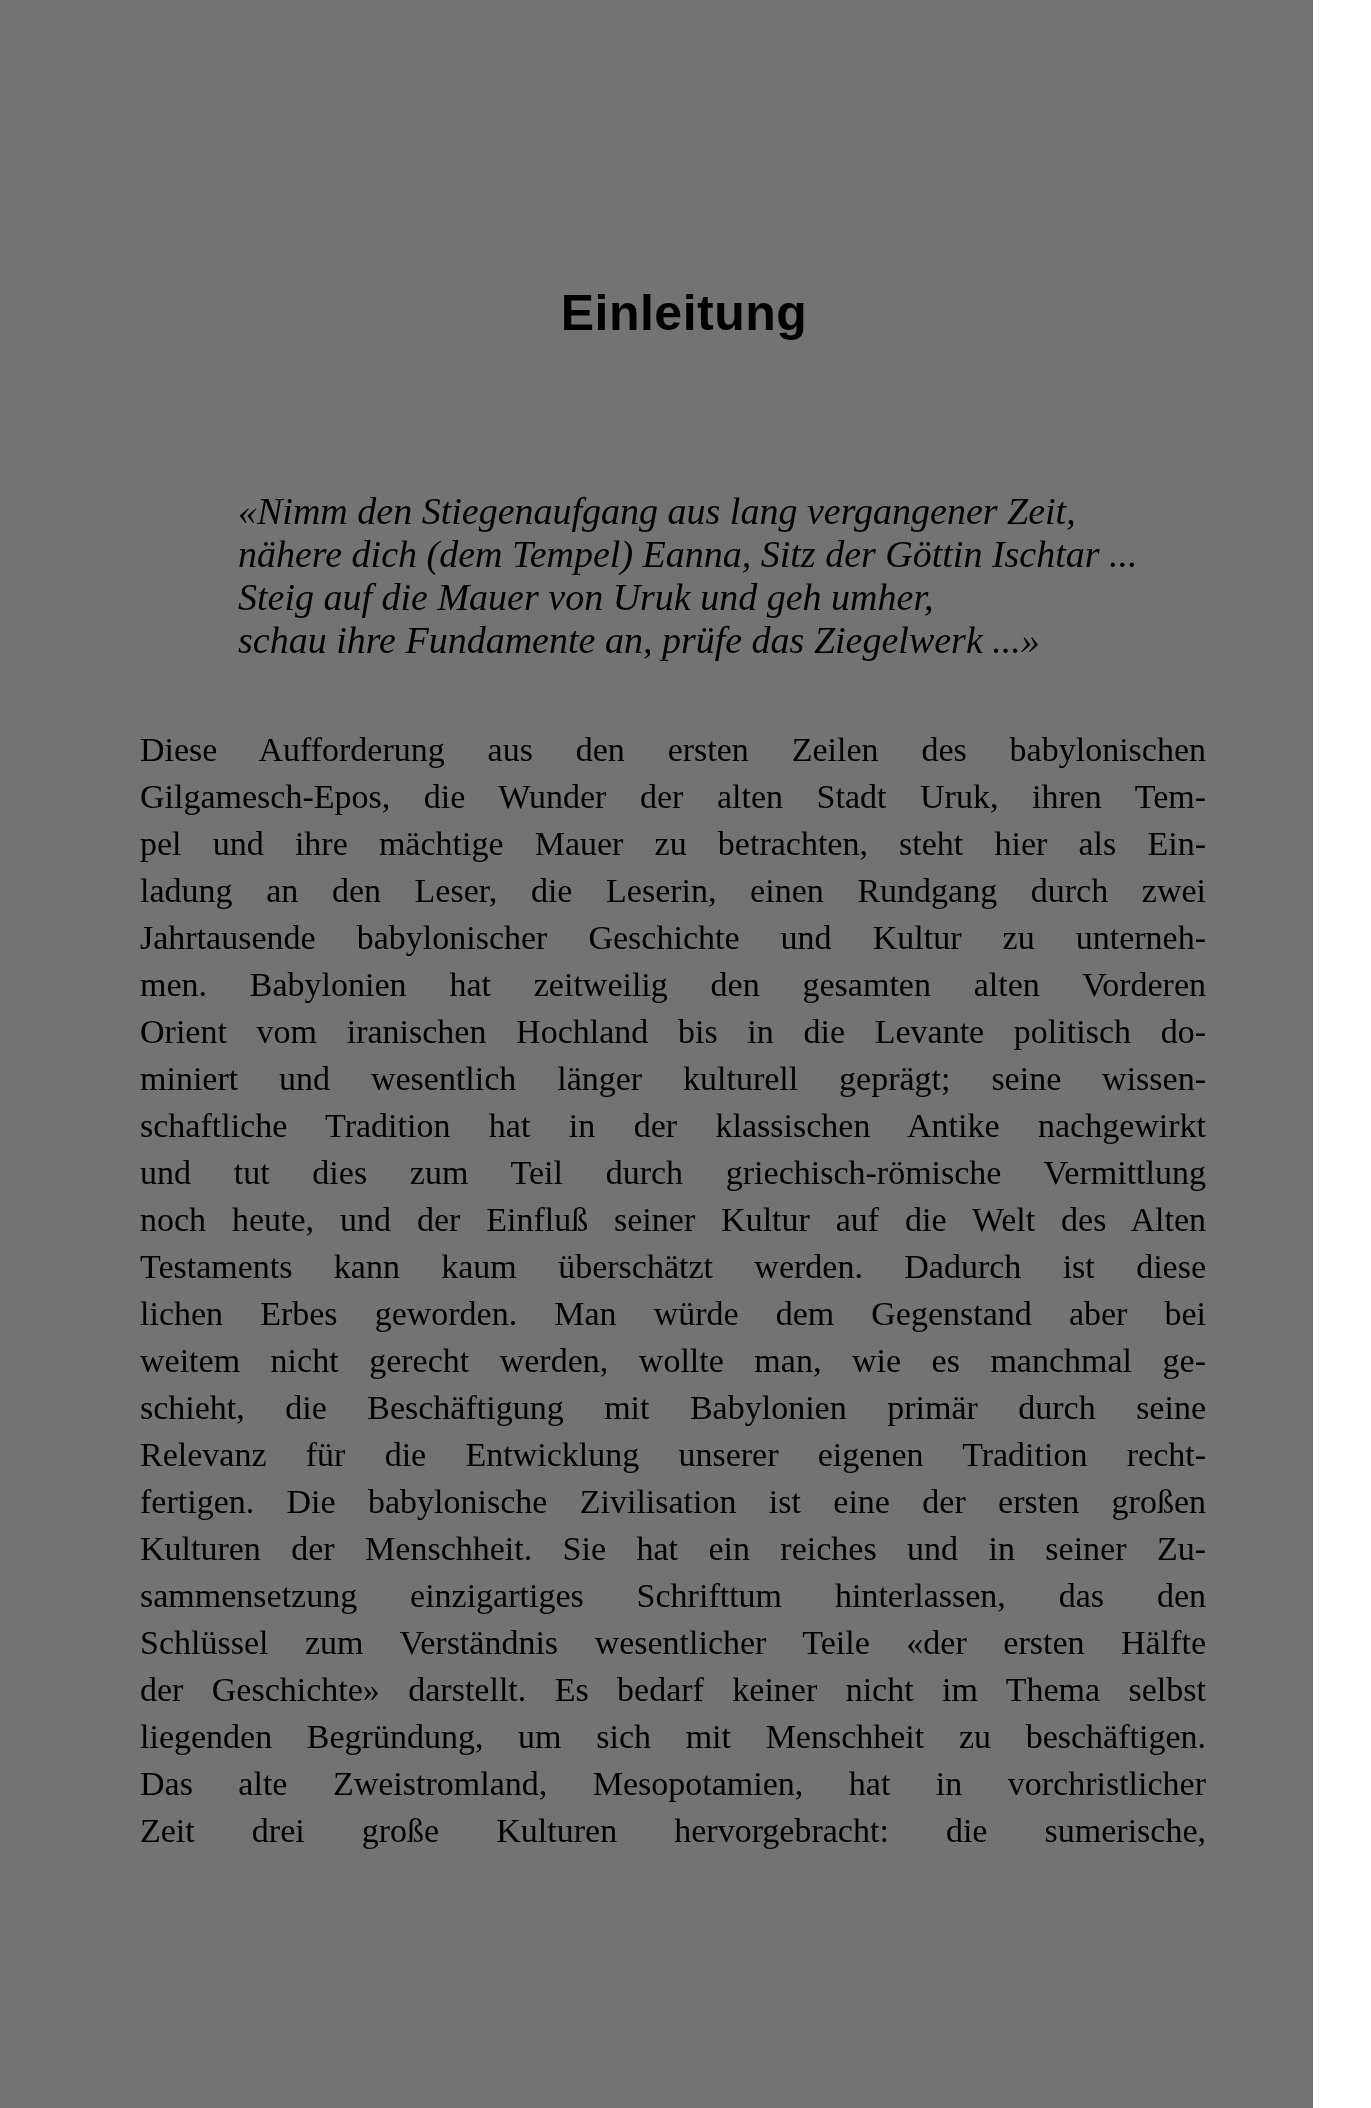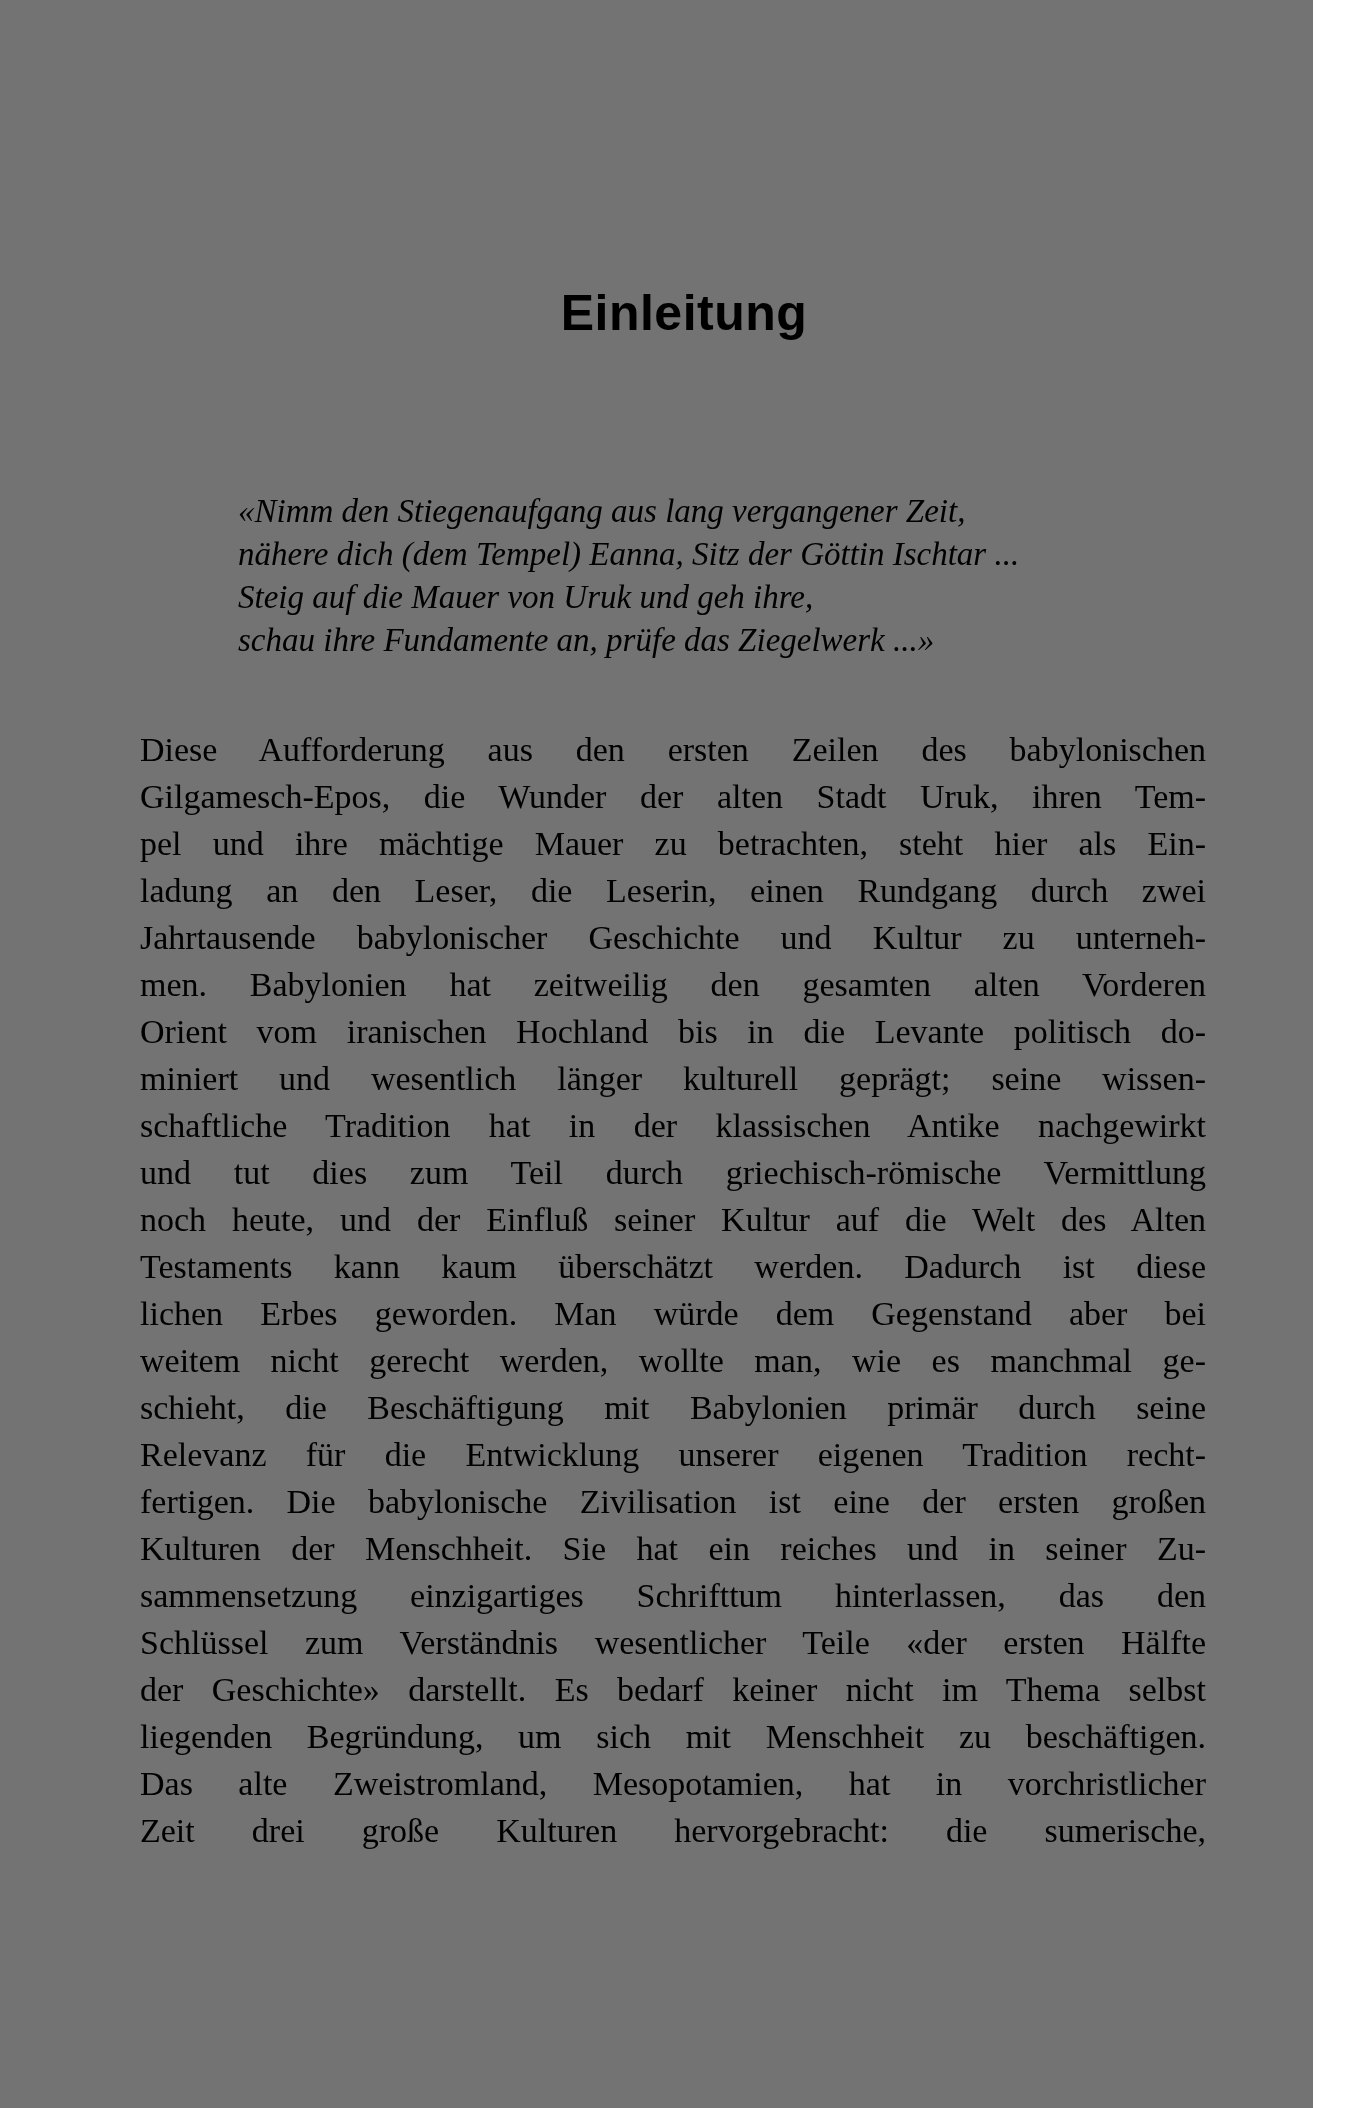"«Nimm den Stiegenaufgang aus lang" .epigraph { font-size: 33px -> 38px }
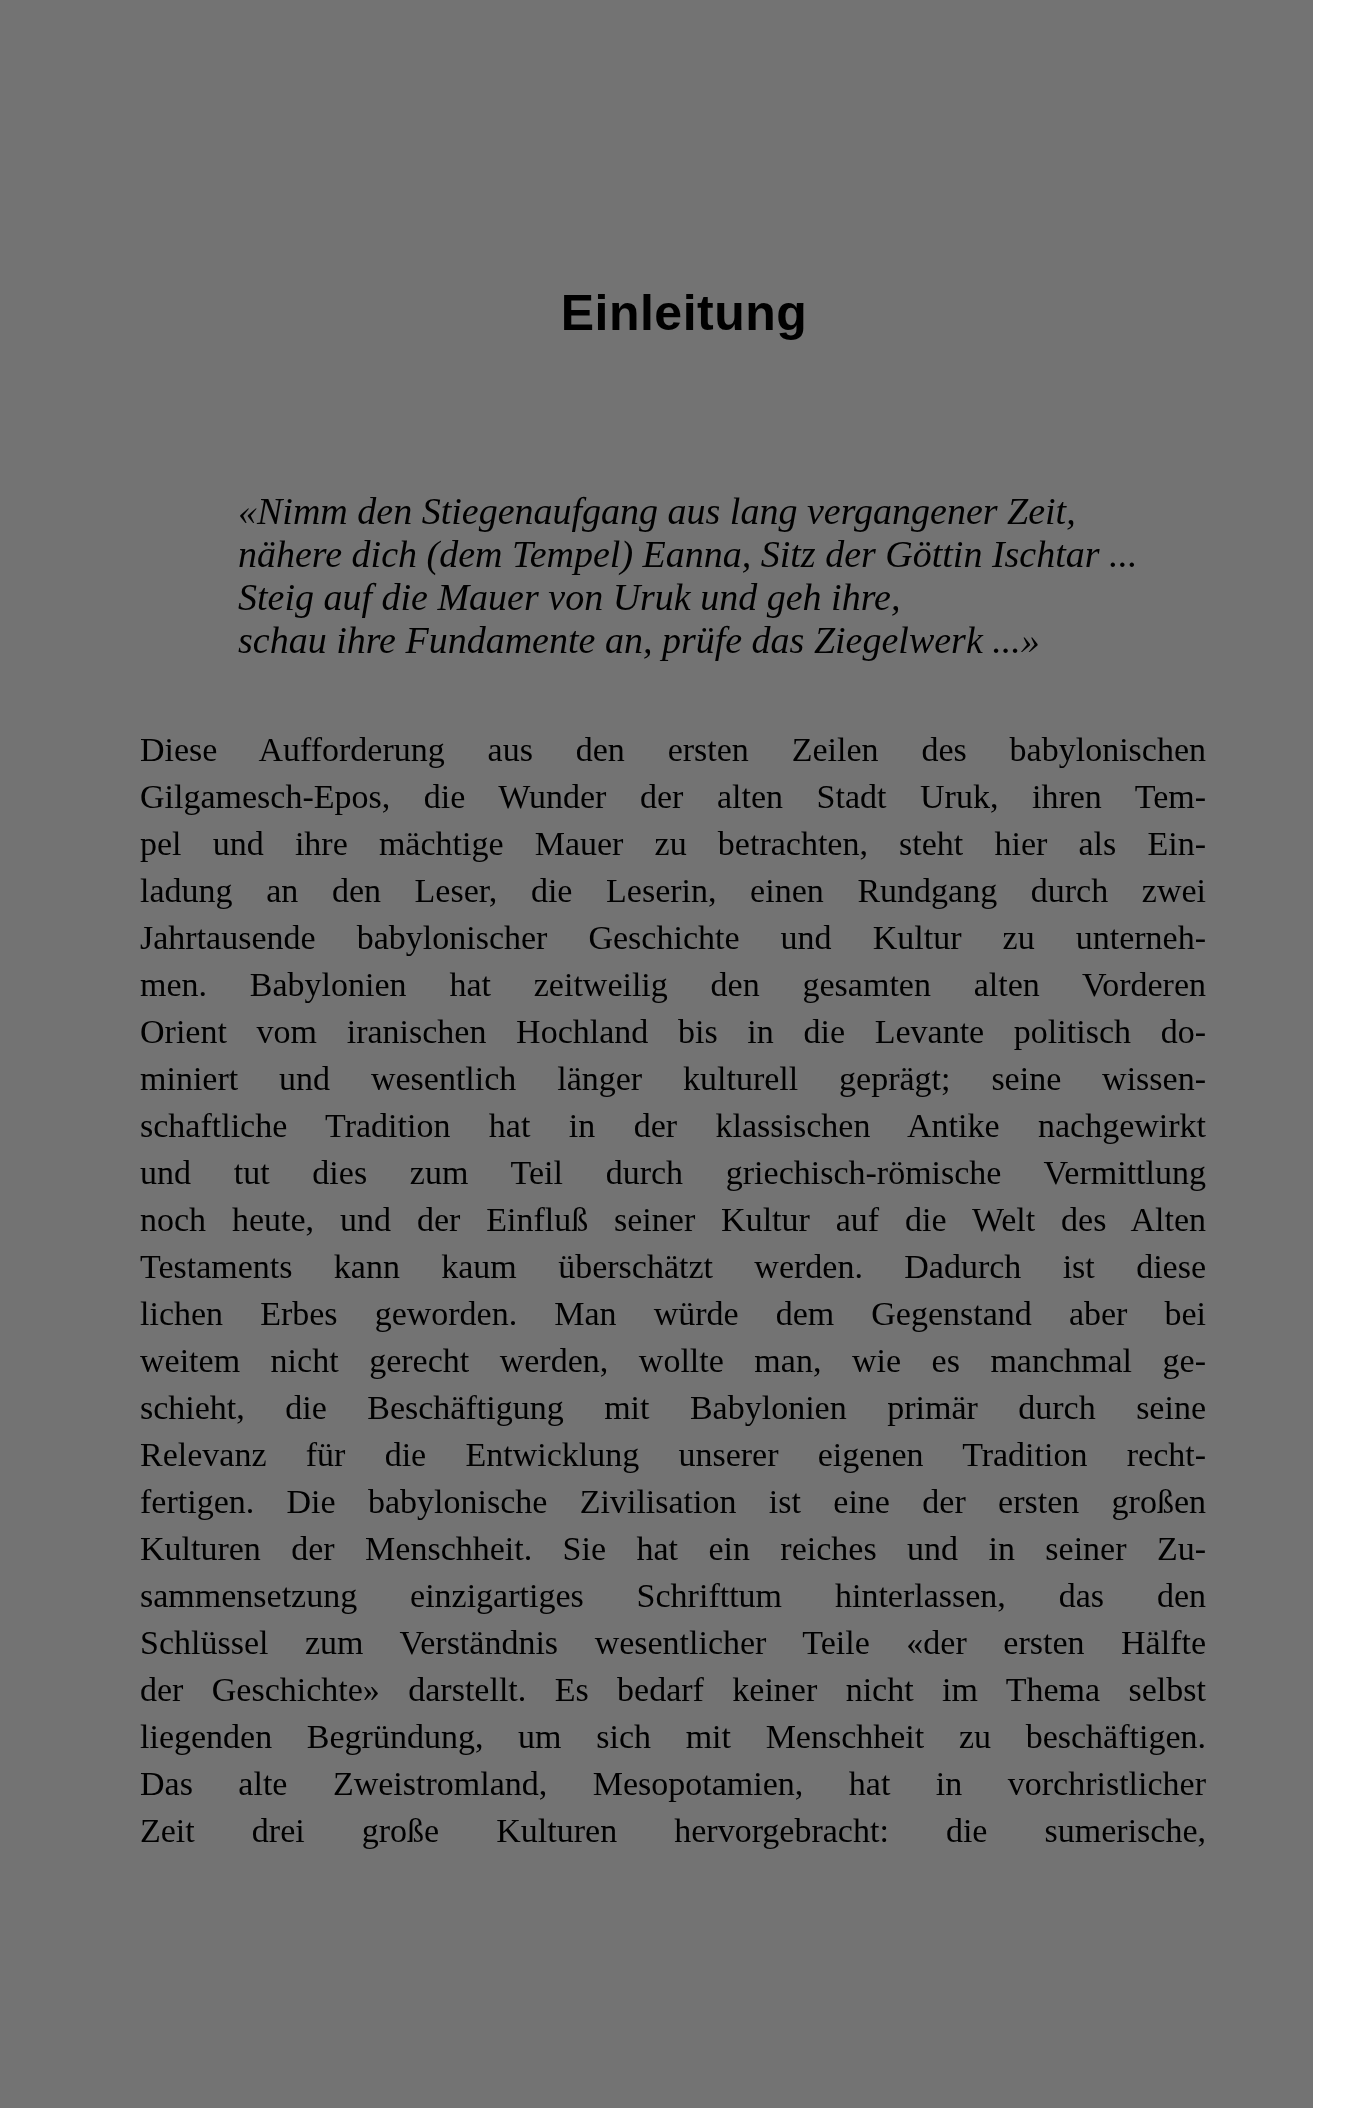"Steig auf die Mauer von" div.epigraph-line { text: ihre -> umher }
